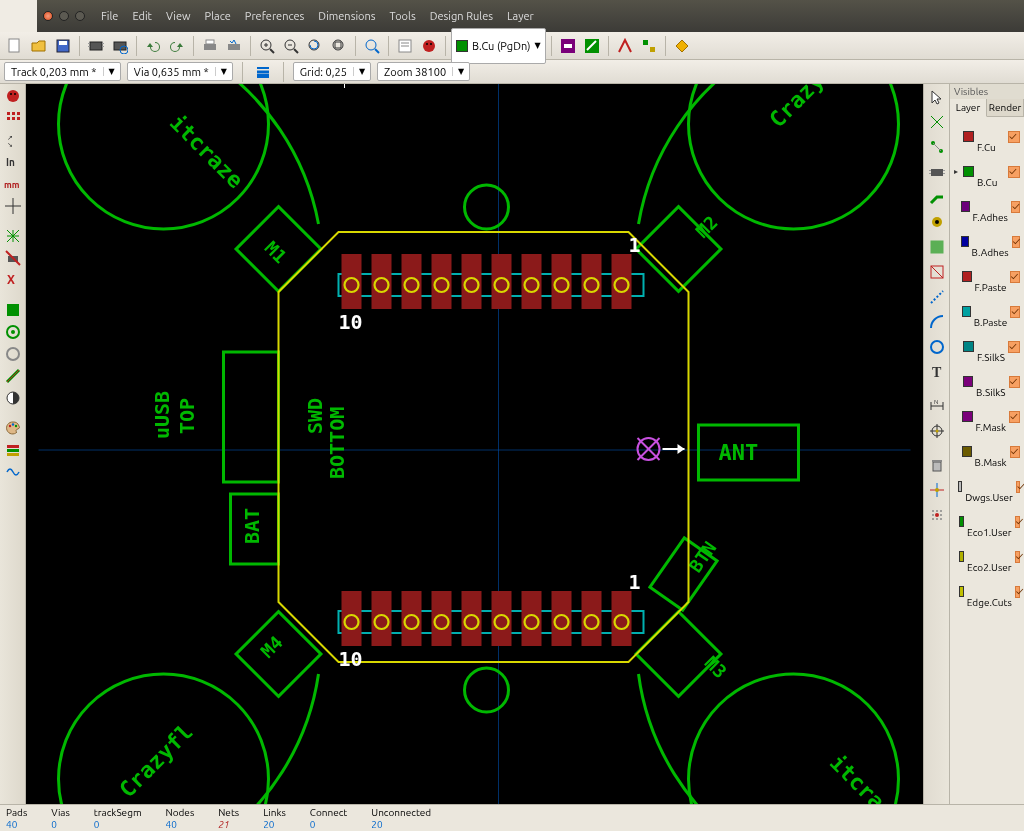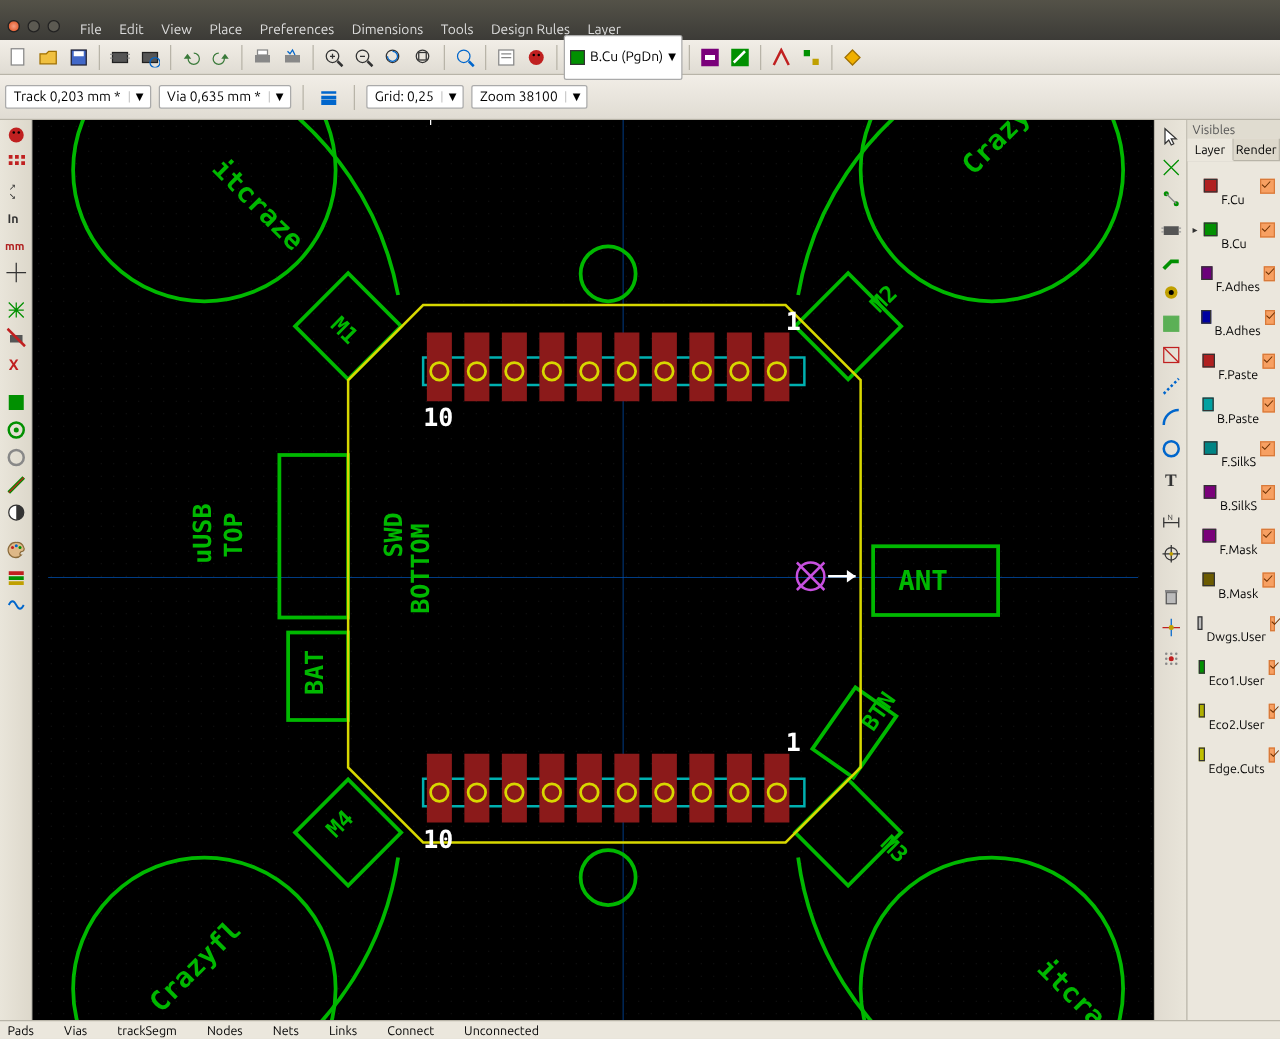"File" .titlebar { align-items: flex-start -> center; margin-left: none -> 37px }
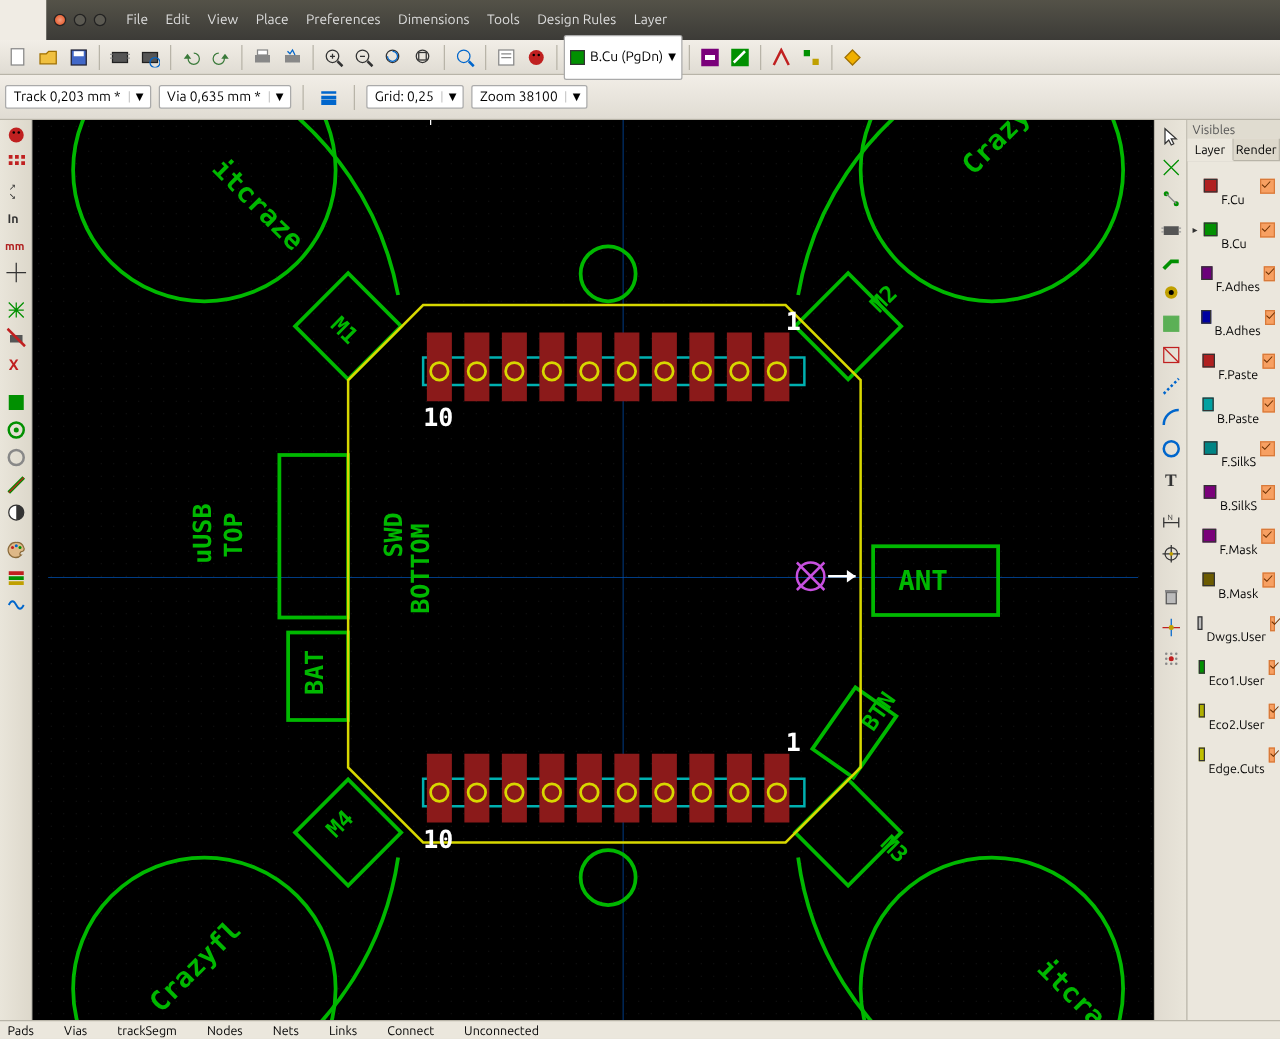"Track 0,203 mm *" .toolbar2 { height: 36px -> 24px }
